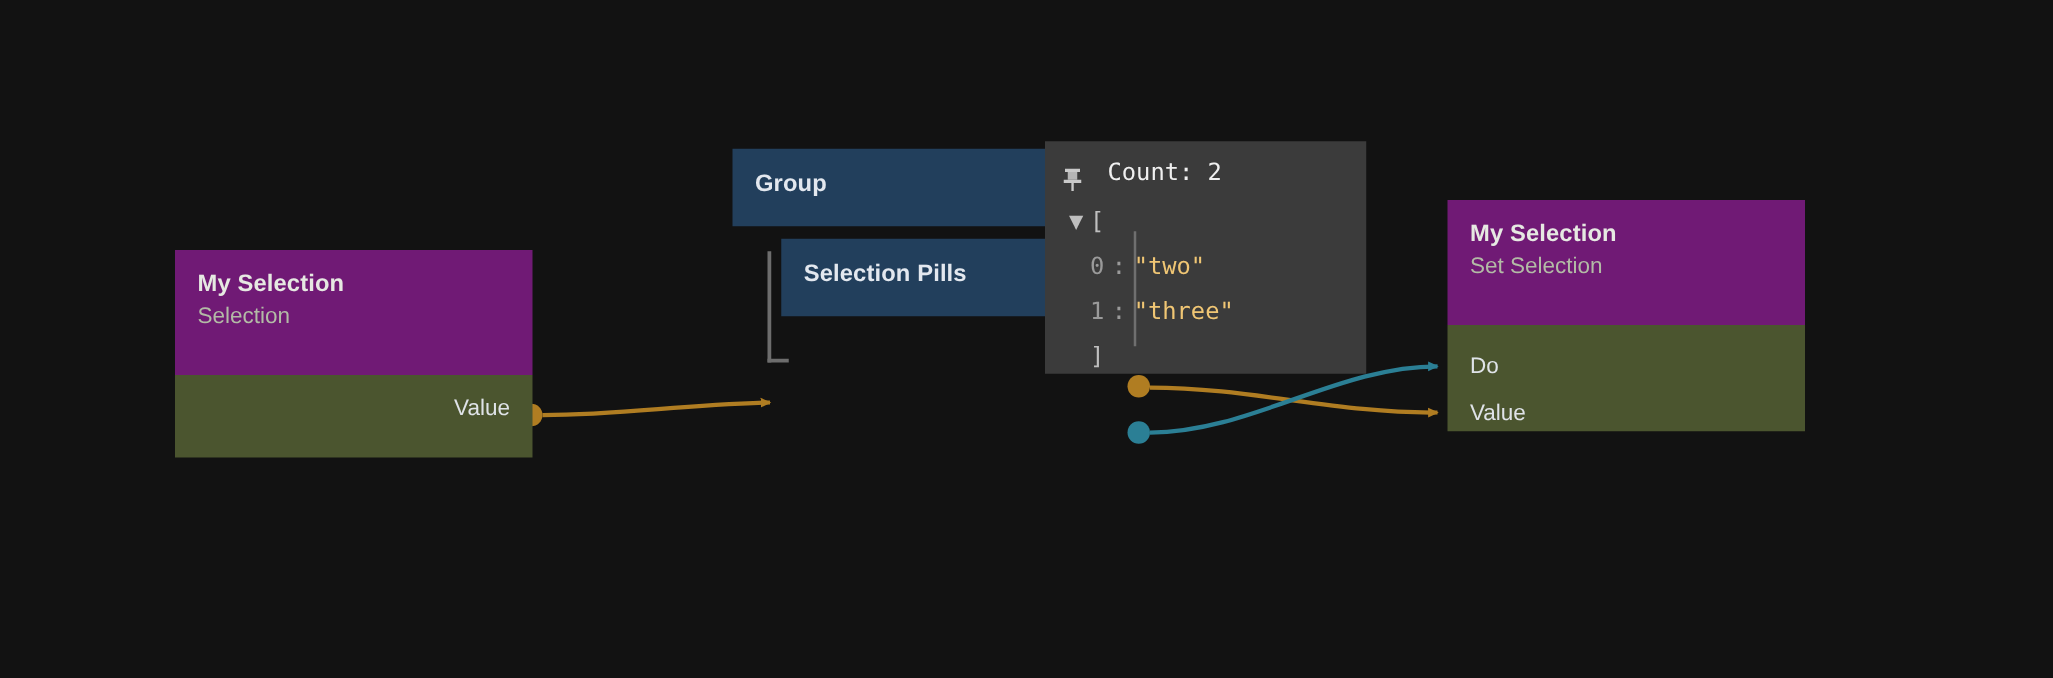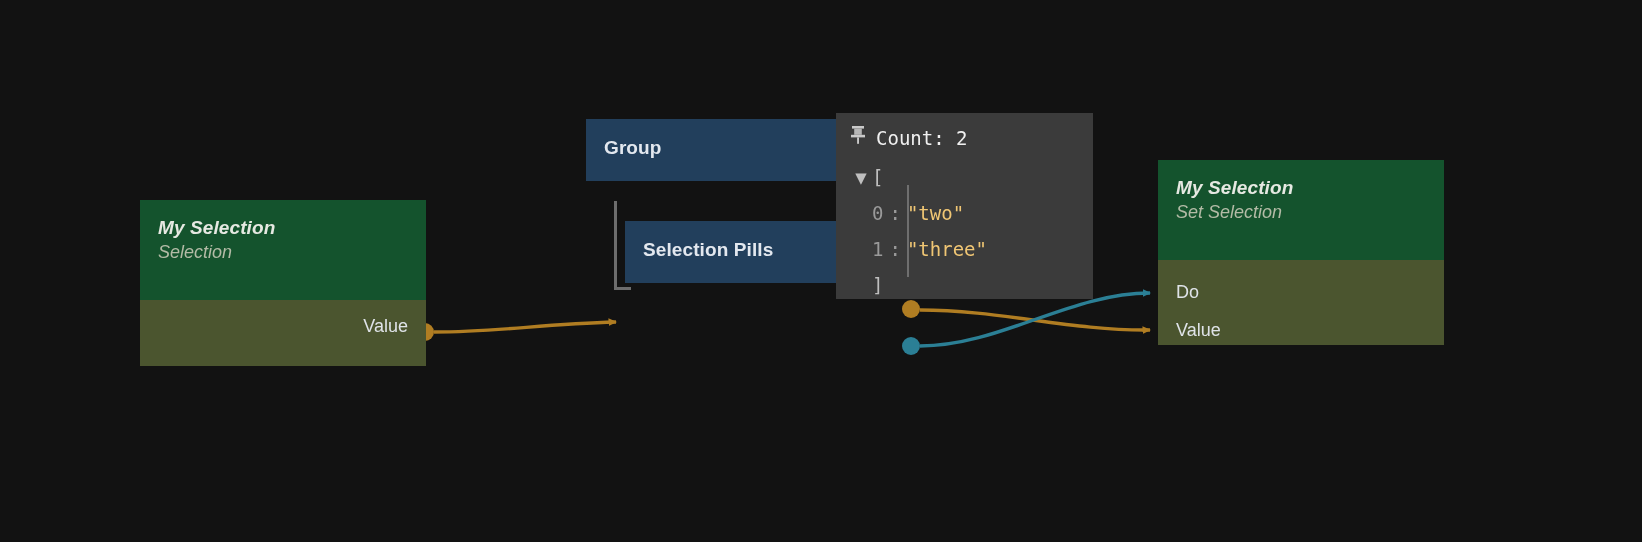"Count: 2" .watch-header { align-items: flex-start -> flex-end; gap: 10px -> 20px }
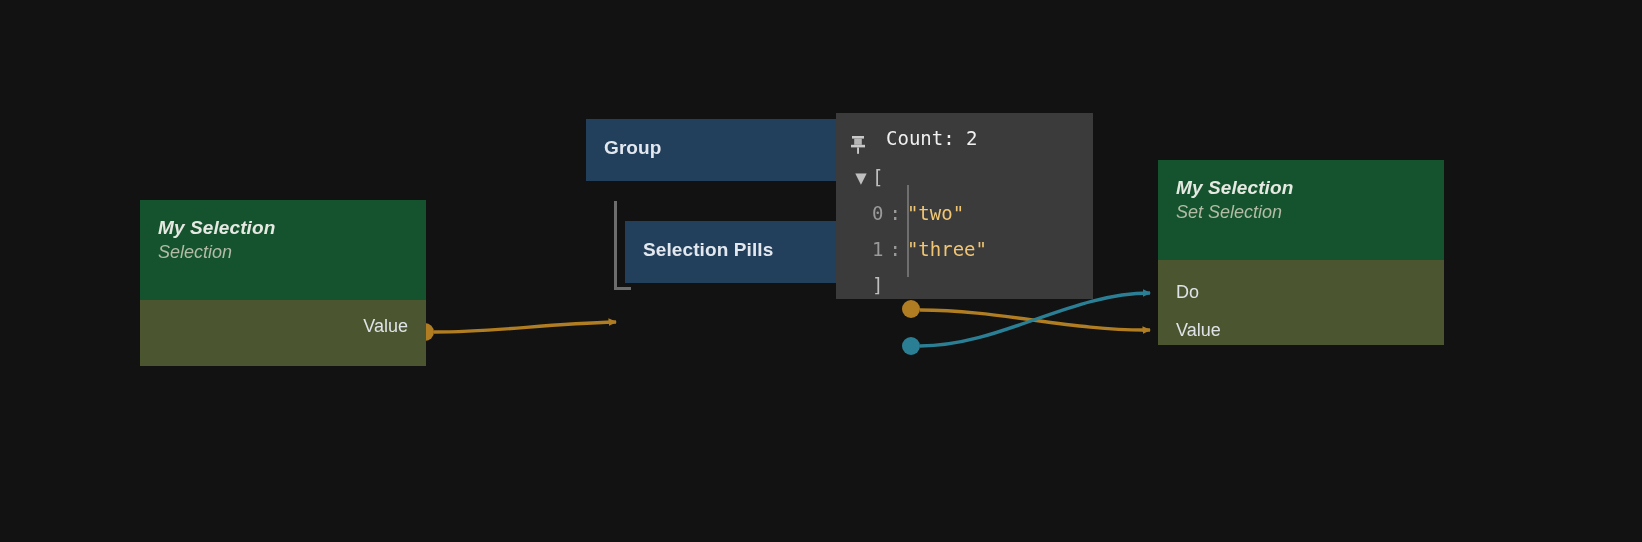"My Selection" .green .node-header { background: #14532d -> #701a75; font-style: italic -> none }
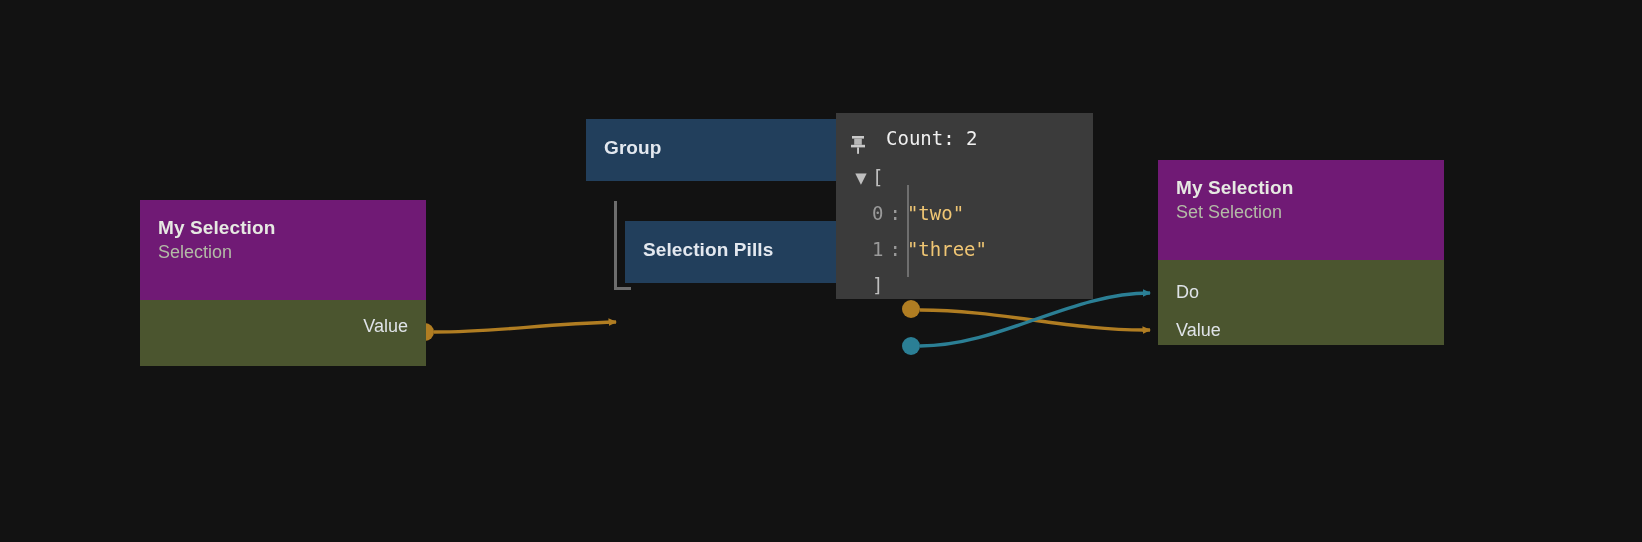"Selection Pills" #pills-node { top: 221px -> 191px }
